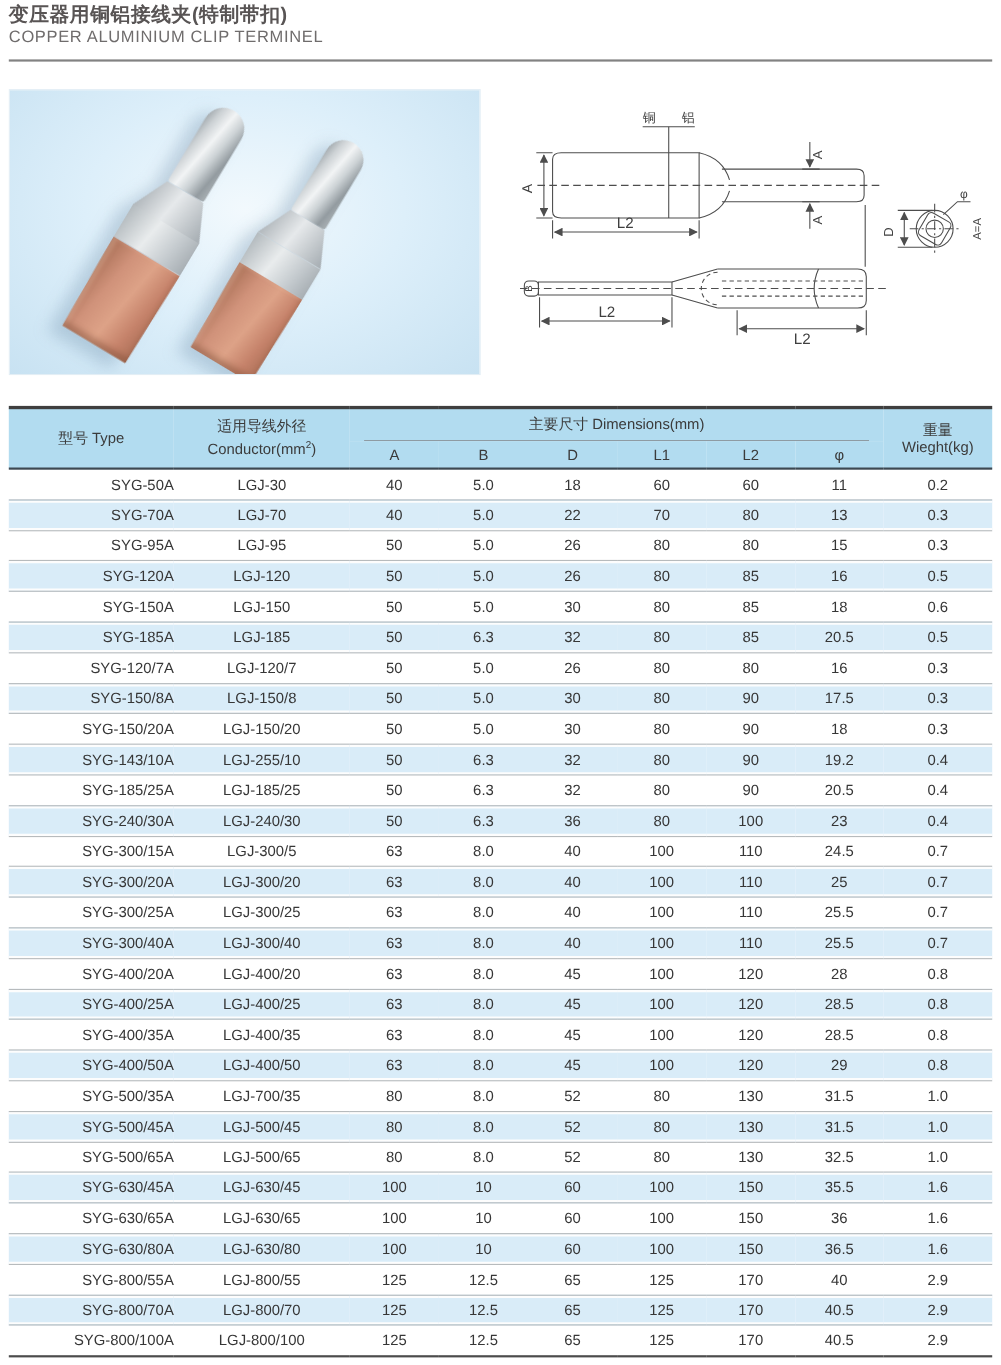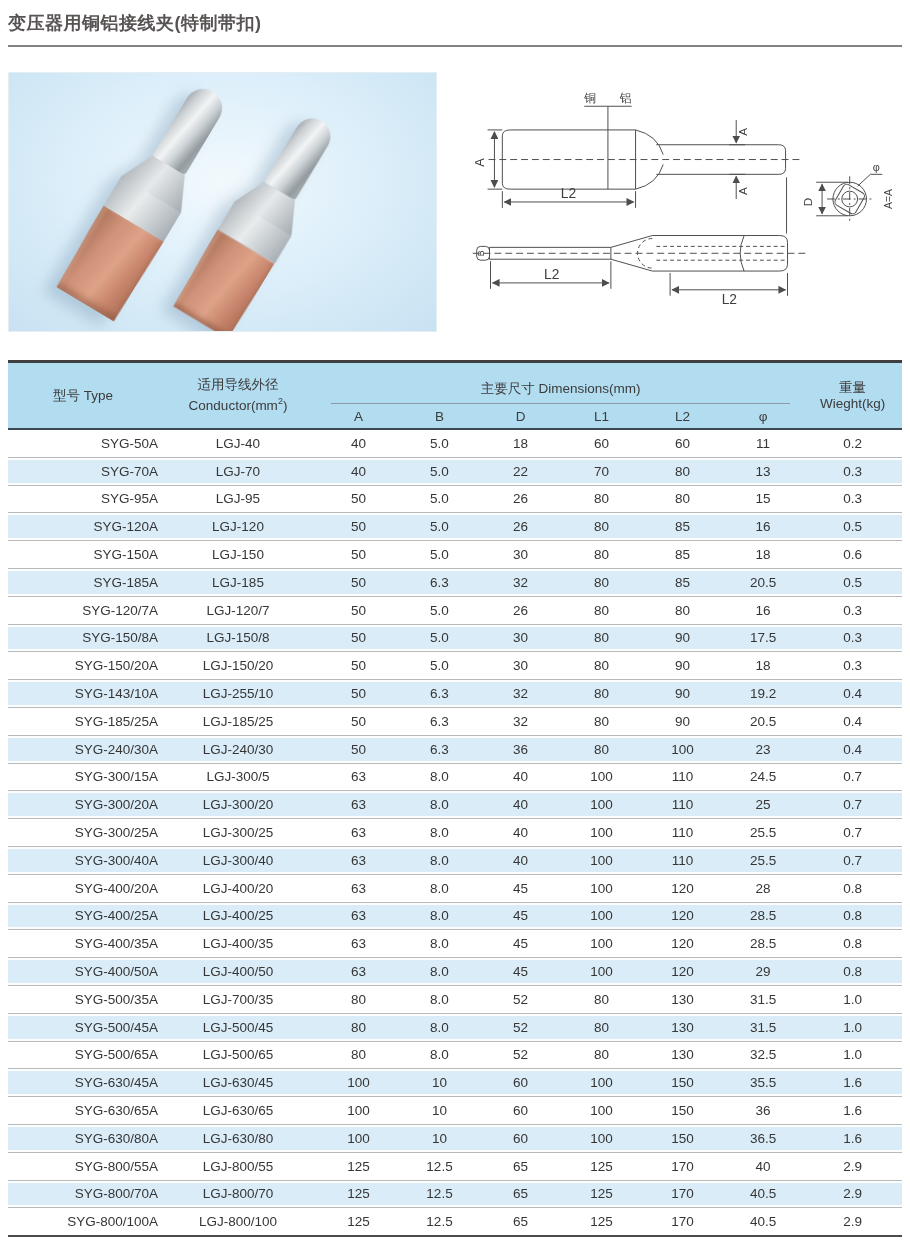"变压器用铜铝接线夹(特制带扣)" .hdr { padding: 12px 10px 0 8px -> 2px 10px 0 8px }
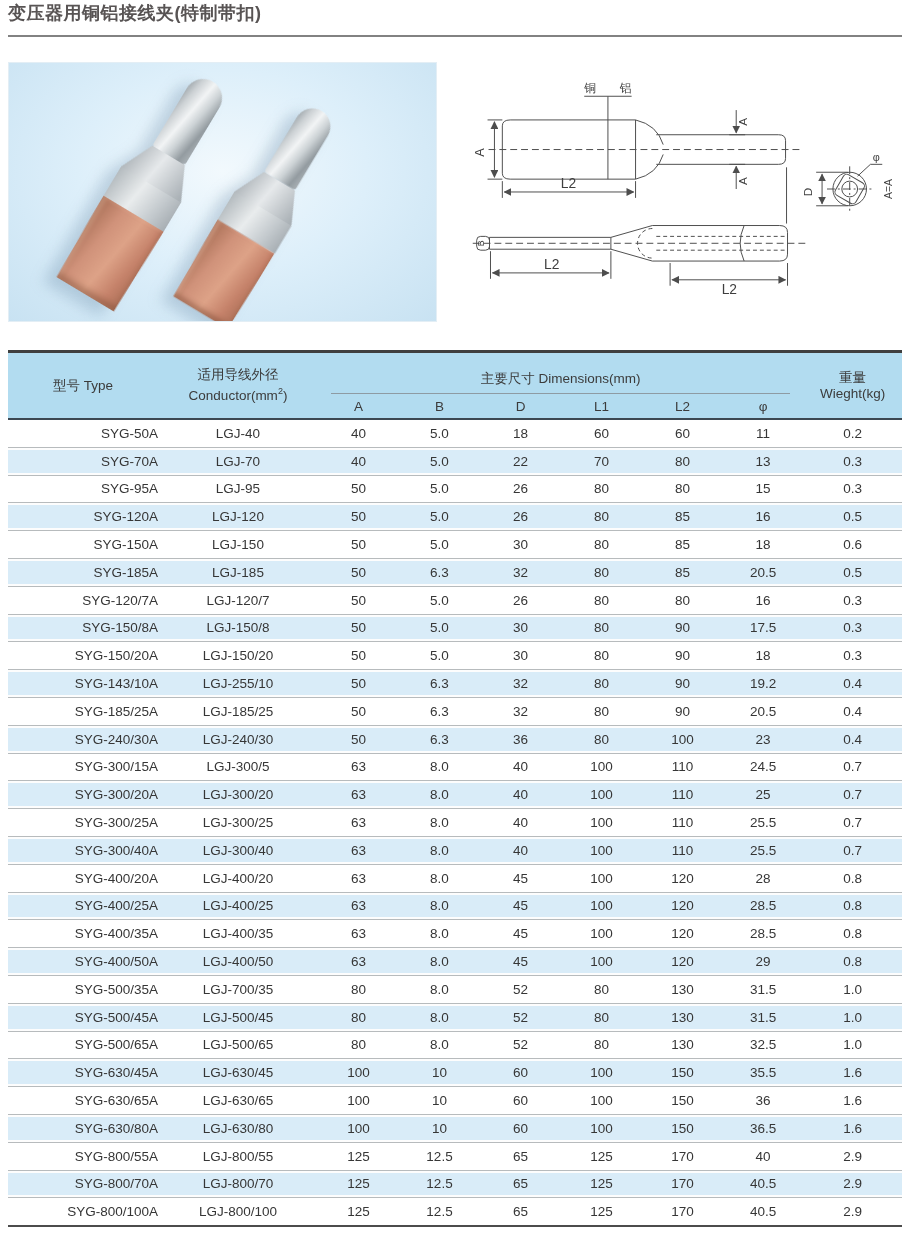"COPPER ALUMINIUM CLIP TERMINEL" h2 { html: none -> <h2>COPPER ALUMINIUM CLIP TERMINEL</h2> }
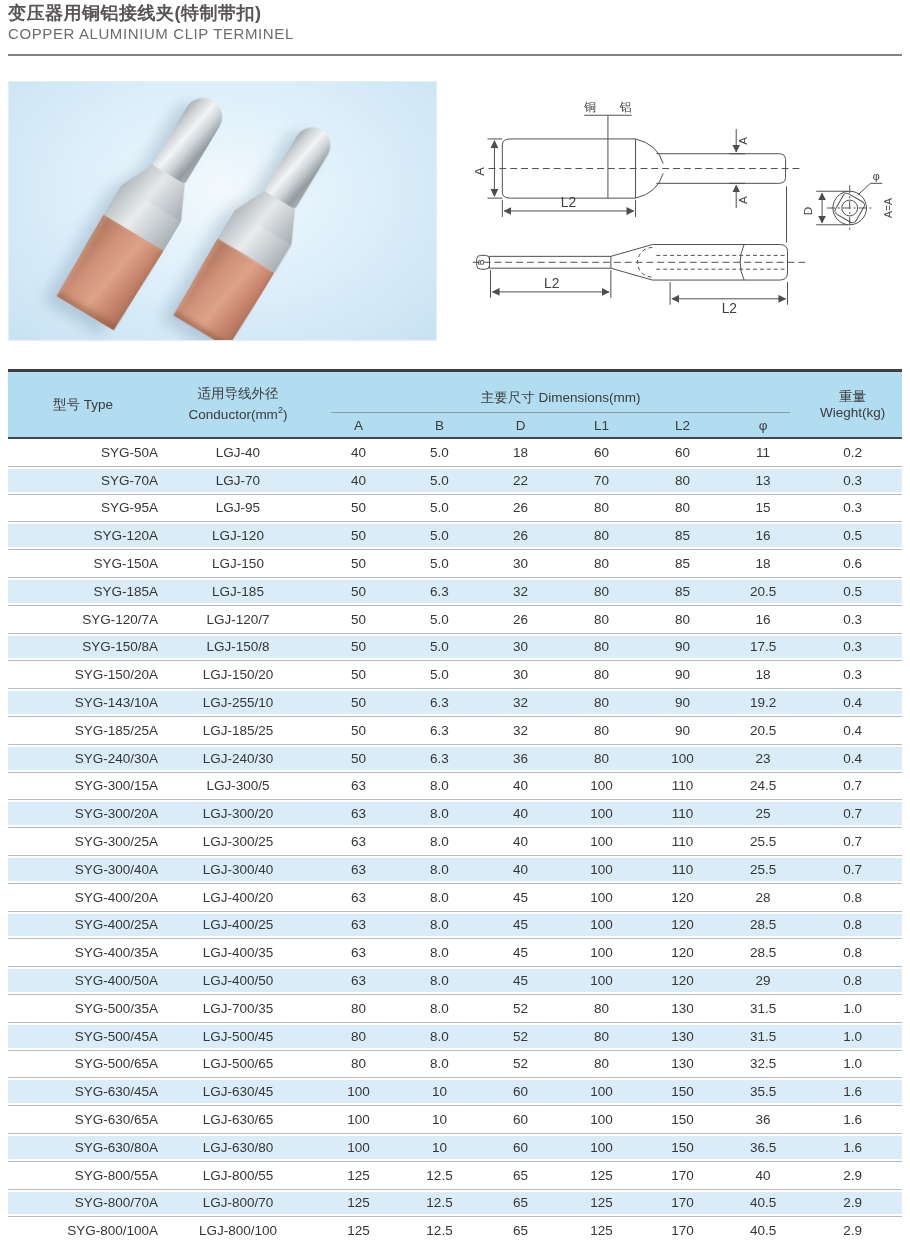"主要尺寸 Dimensions(mm)" th.c-dims .dims-text { padding: 17px 0 5px -> 5px 0 5px }
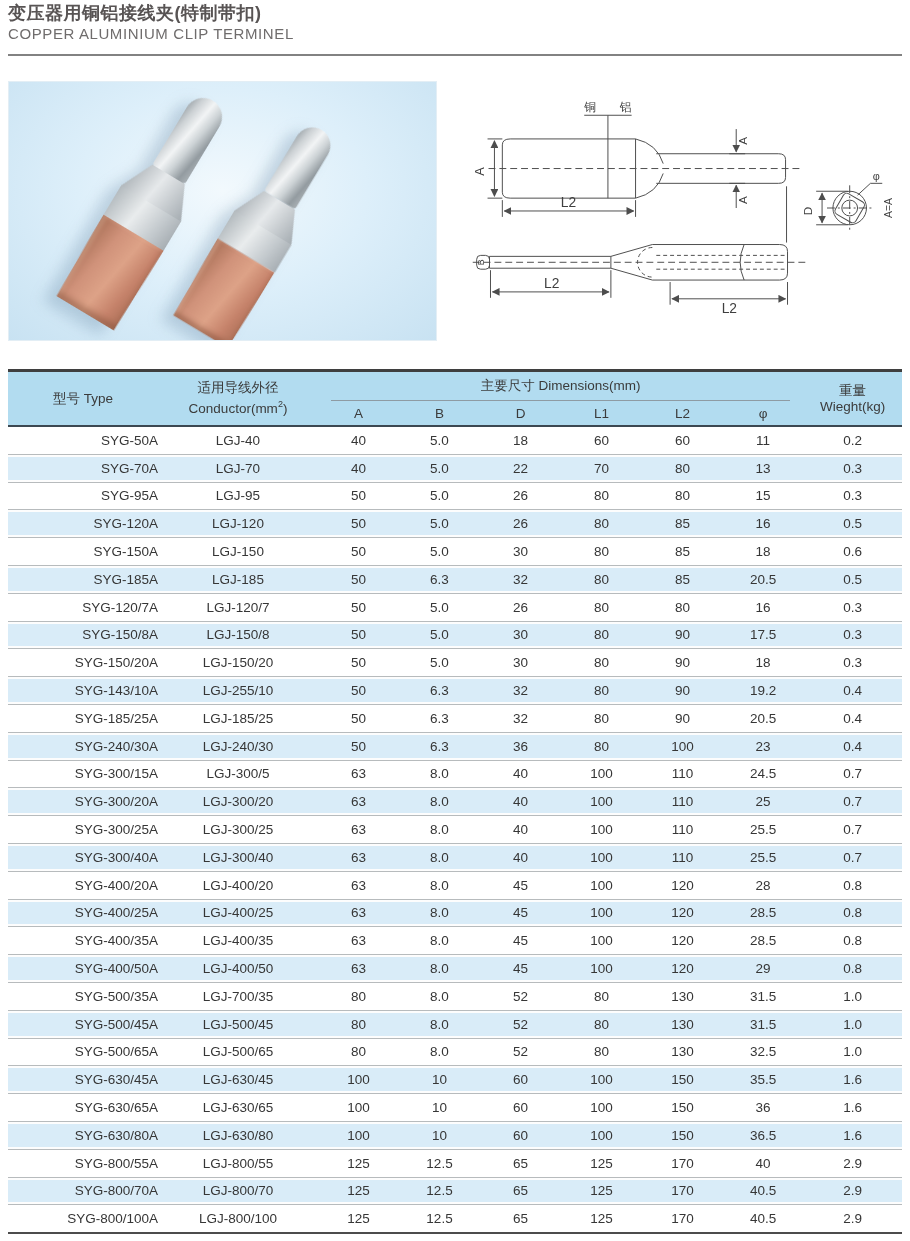"LGJ-40" td { text: LGJ-40 -> LGJ-30 }
